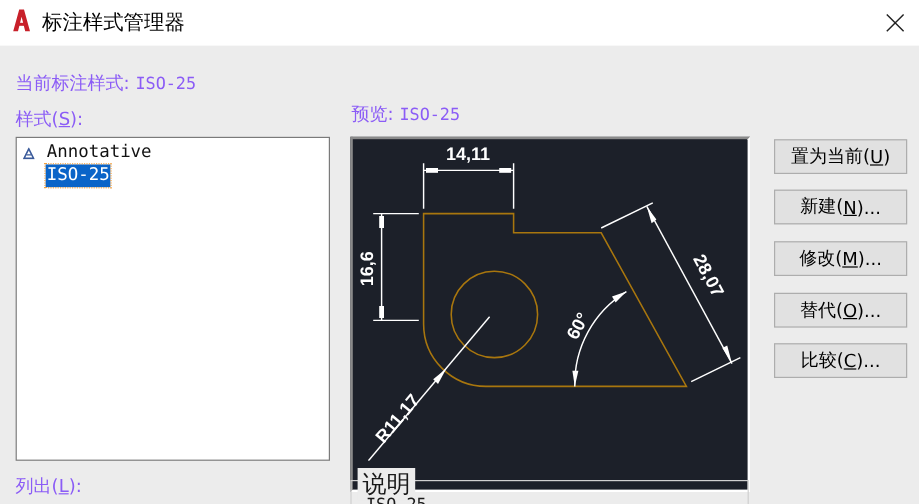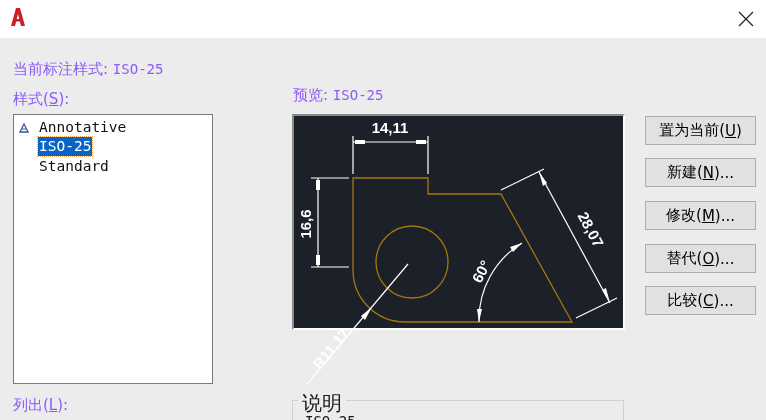"标注样式管理器" span.title-text { html: none -> <span>标注样式管理器</span> }
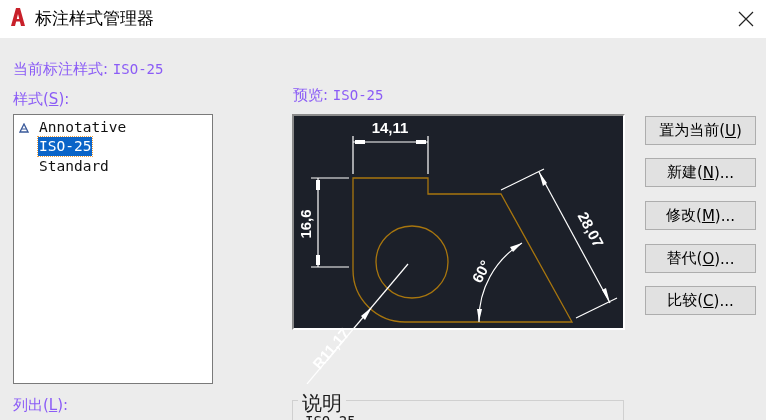"Annotative" .listbox { width: 200px -> 262px }
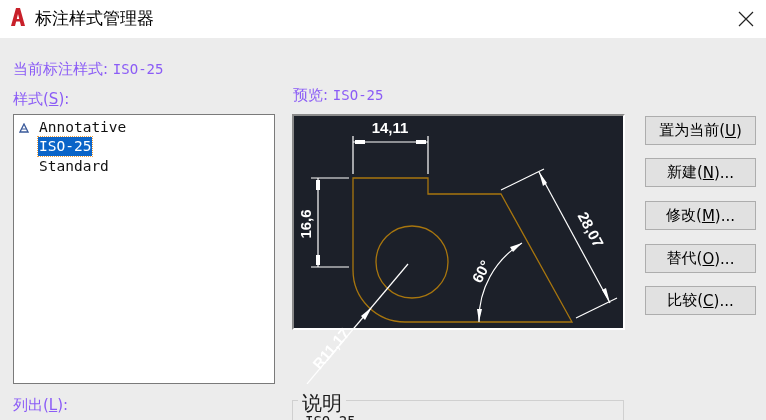"14,11" .preview { height: 216px -> 296px }
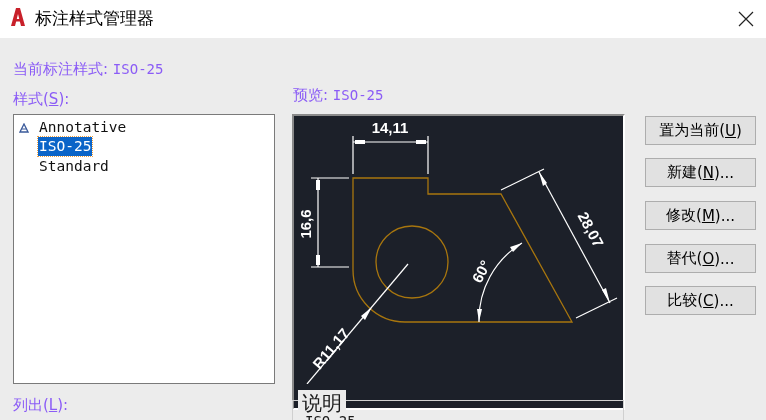"Standard" span.list-item { html: <span>Standard</span> -> none }
